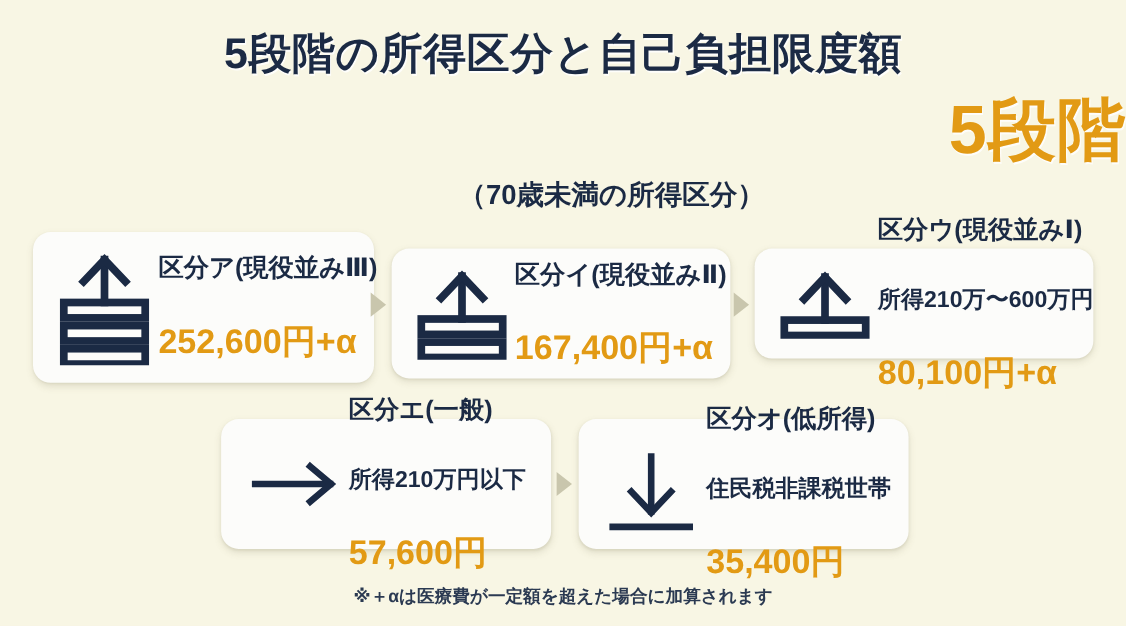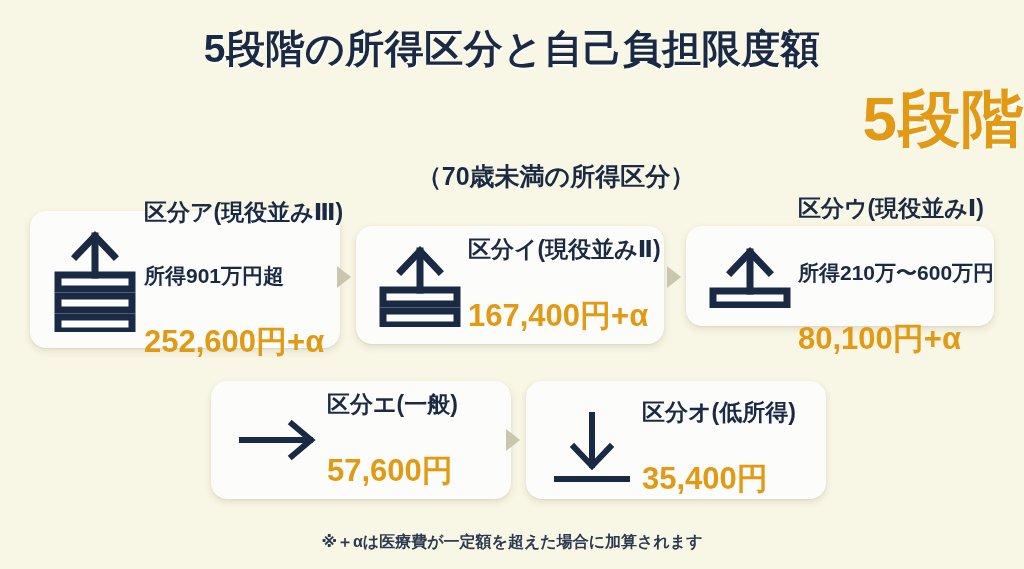"所得901万円超" div.c-range { html: <div>所得901万円超</div> -> none }
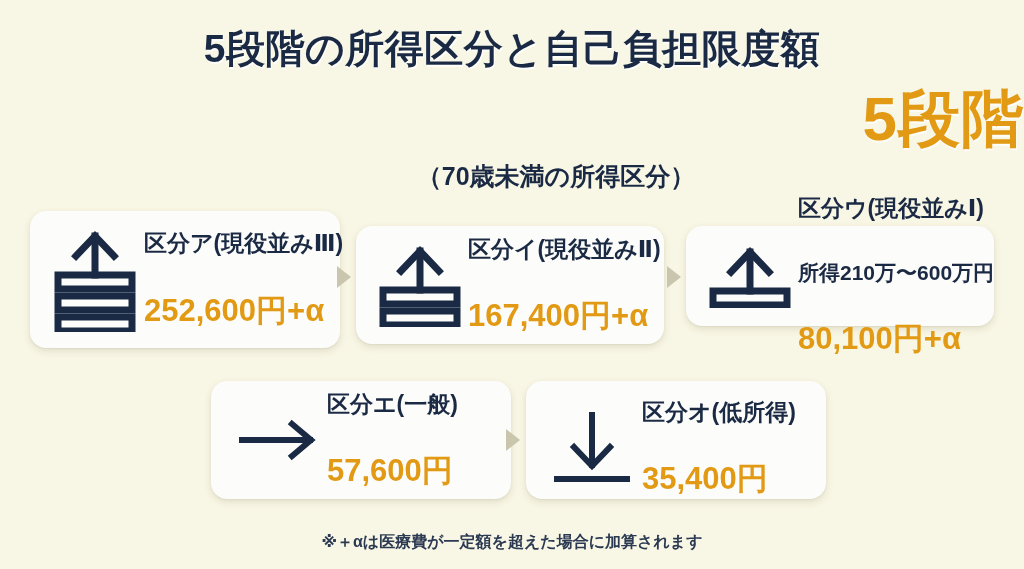"区分エ(一般)" #card-4 { left: 211px -> 201px }
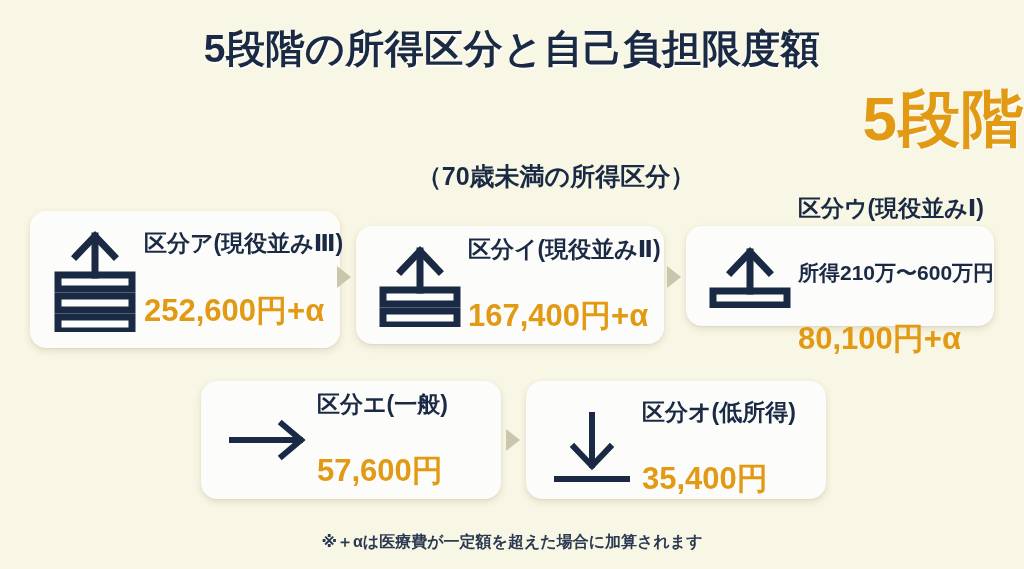"所得210万円以下" div.c-range { html: none -> <div>所得210万円以下</div> }
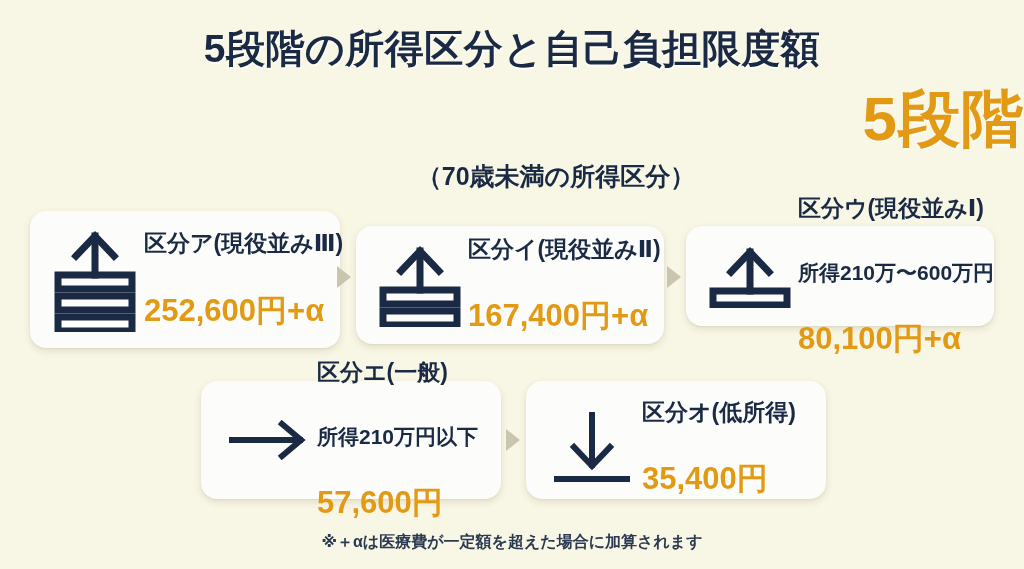"住民税非課税世帯" div.c-range { html: none -> <div>住民税非課税世帯</div> }
